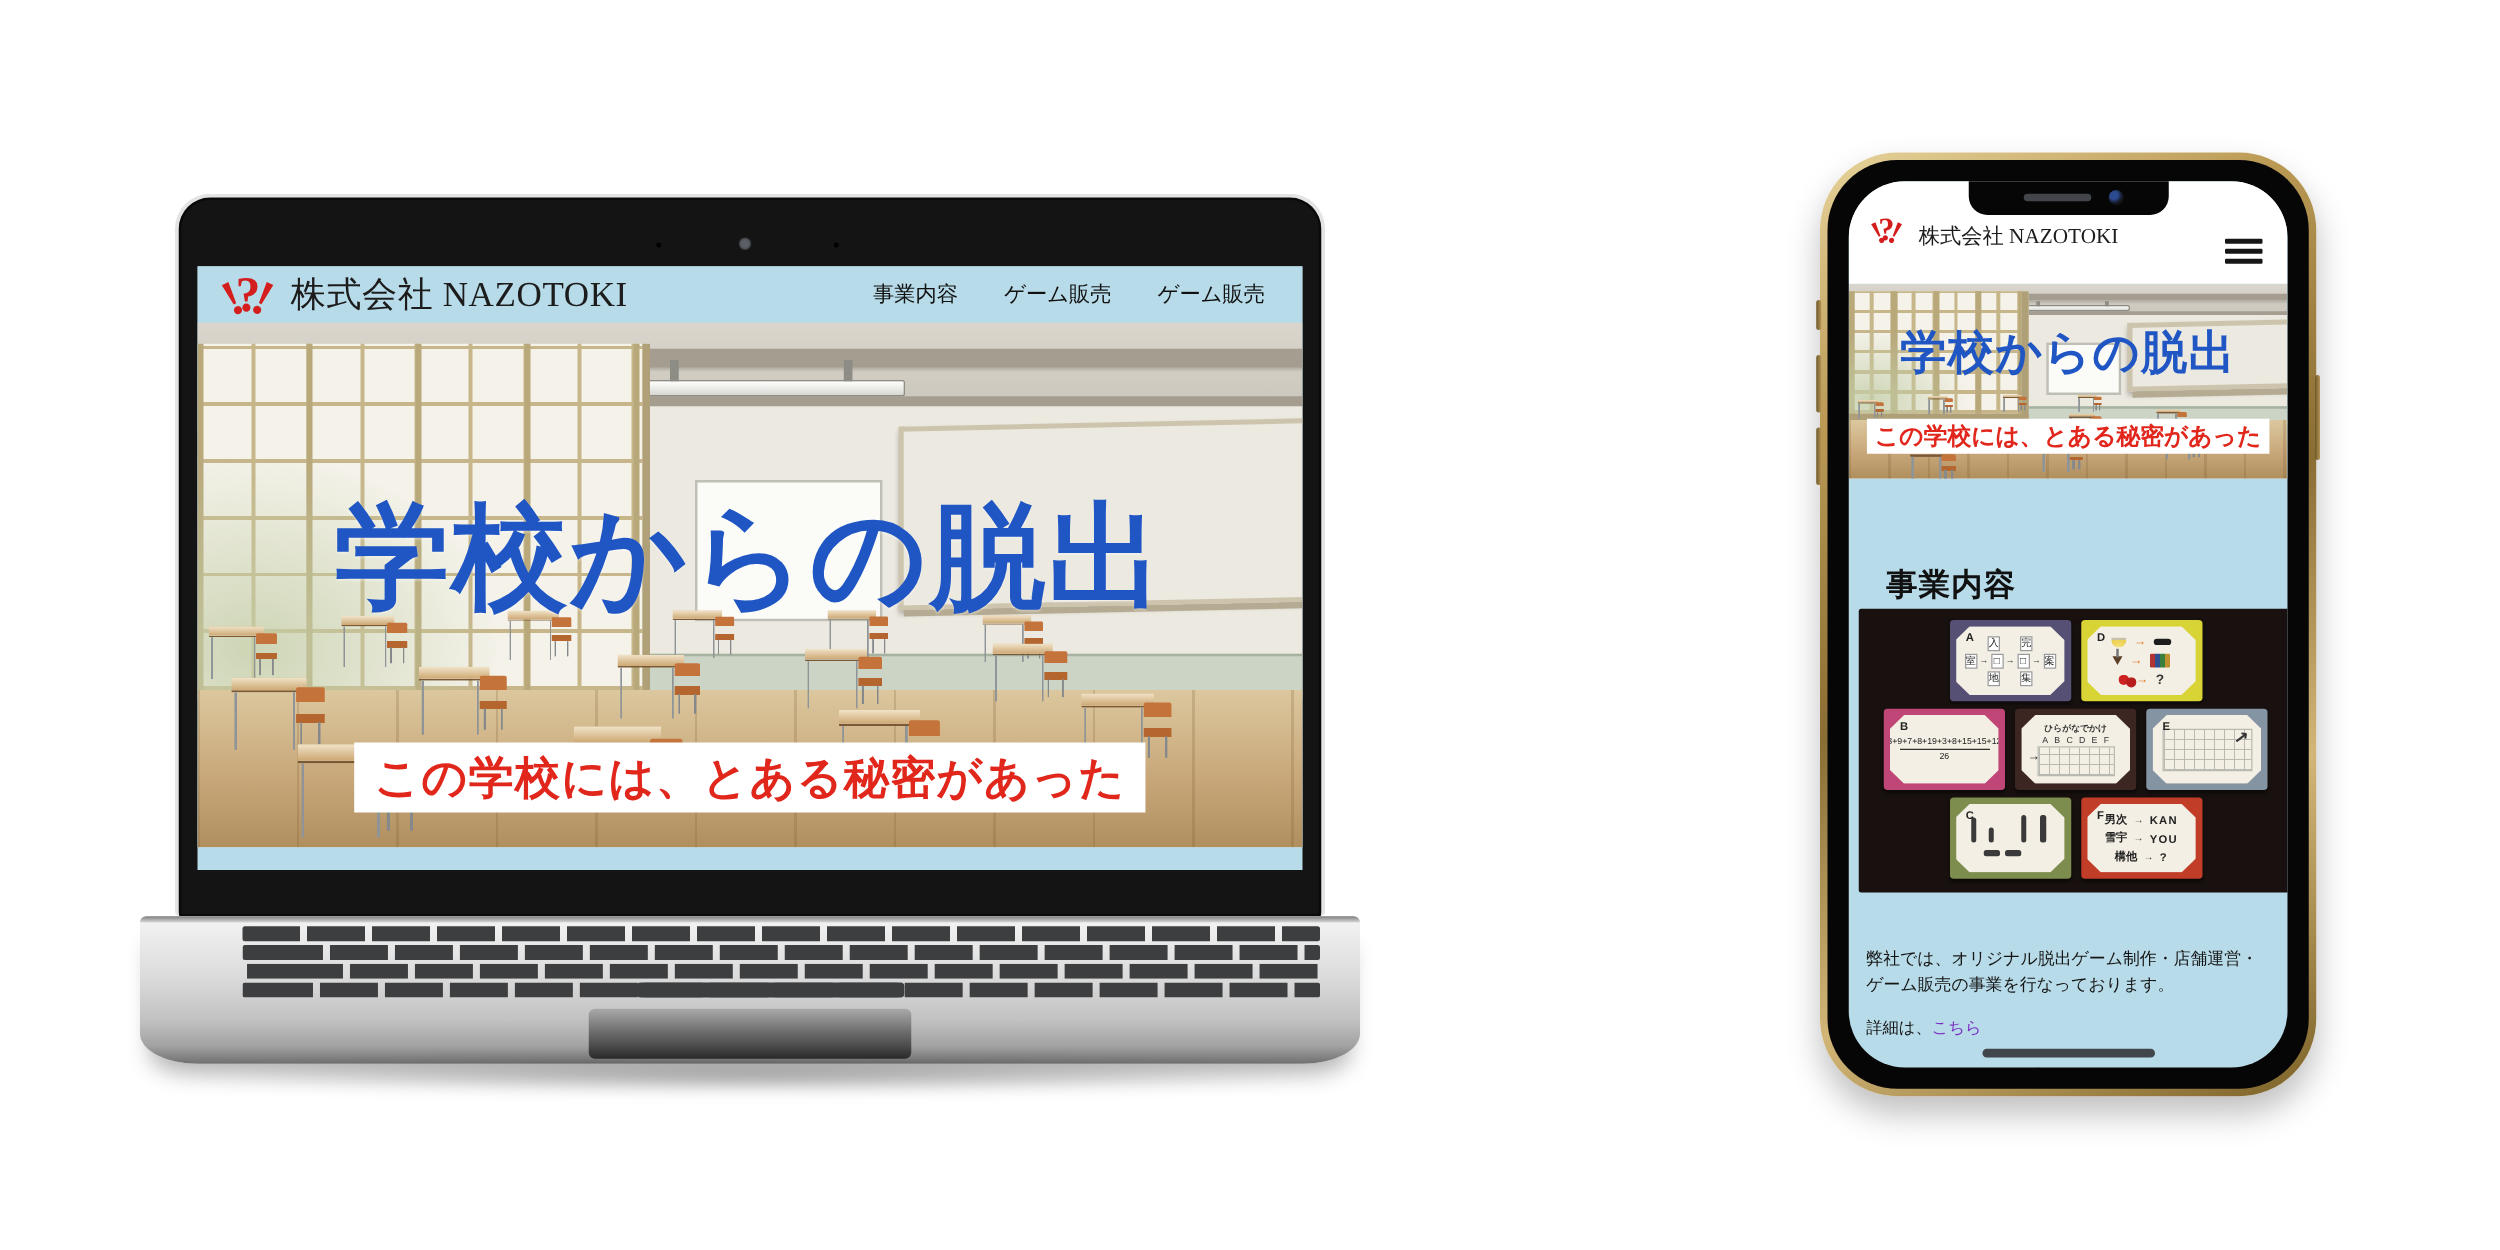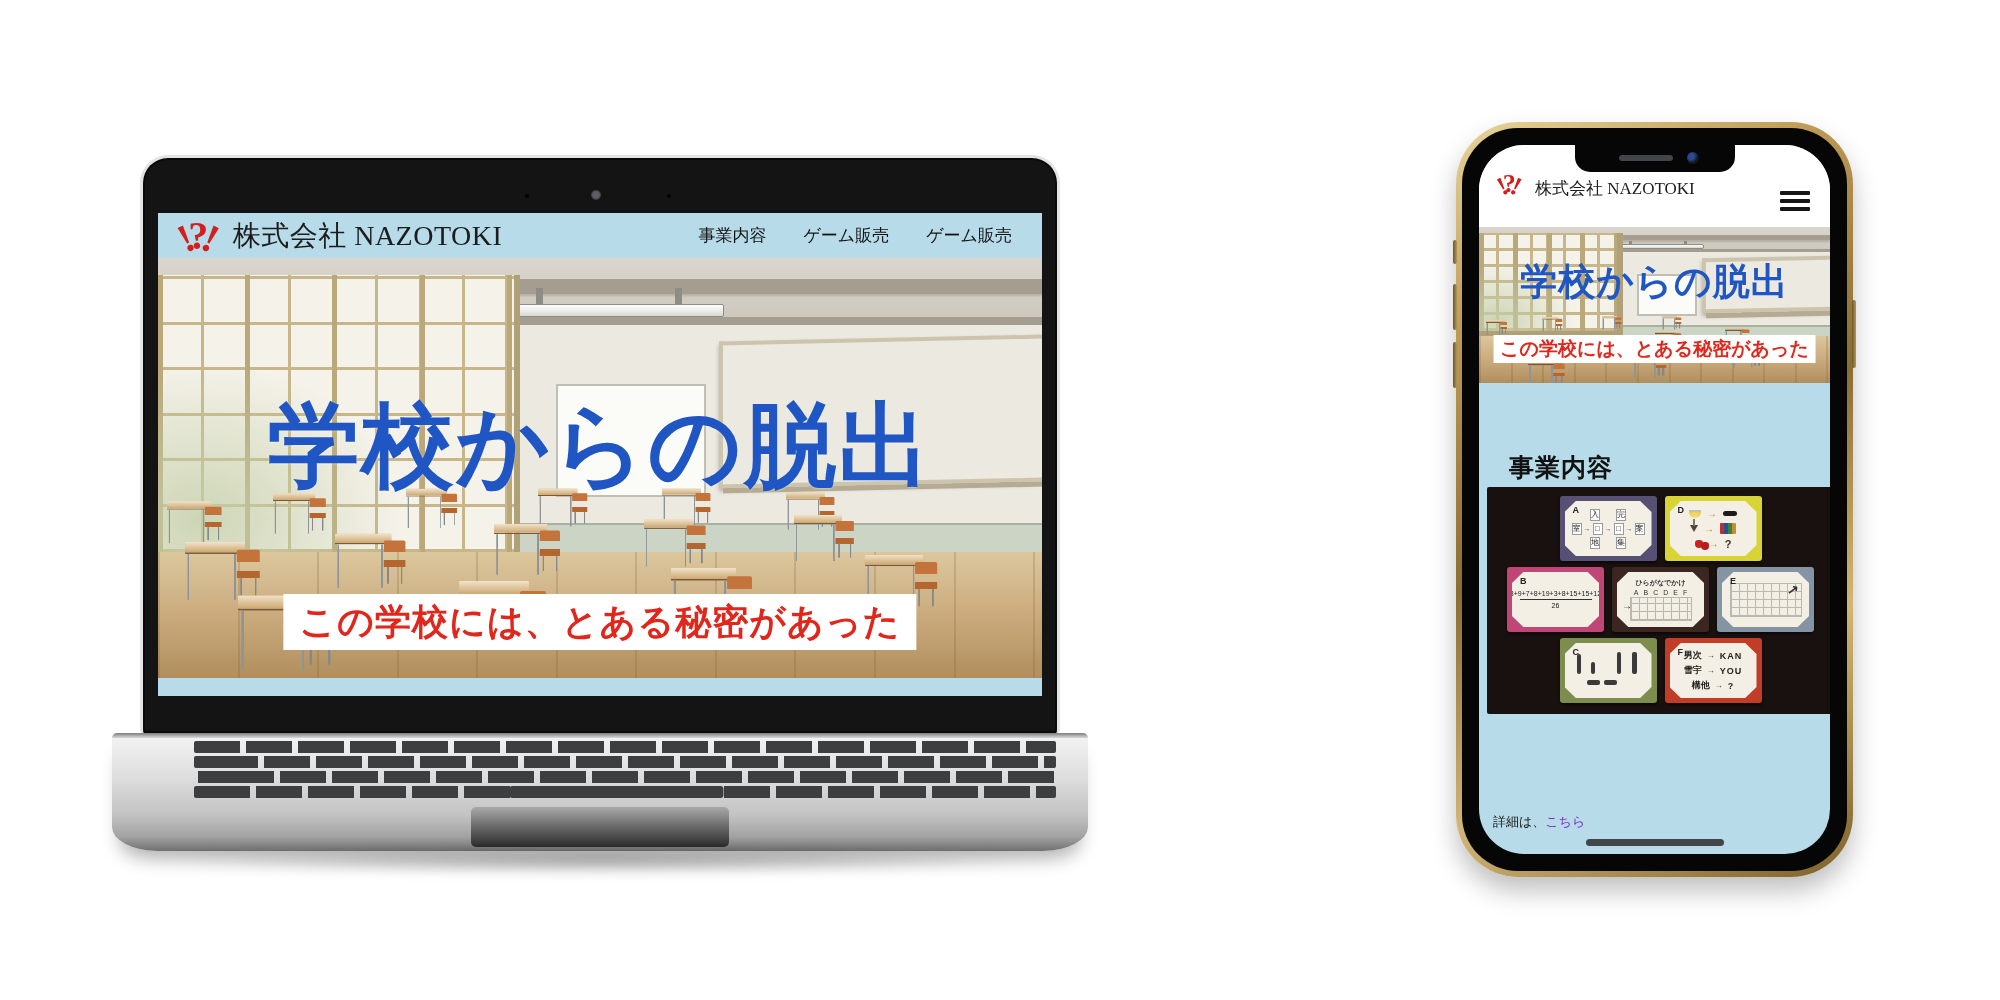"弊社では、オリジナル脱出ゲーム制作・店舗運営・ゲーム販売の事業を行なっております" p.pdesc { html: none -> <p>弊社では、オリジナル脱出ゲーム制作・店舗運営・ゲーム販売の事業を行なっております。</p> }
